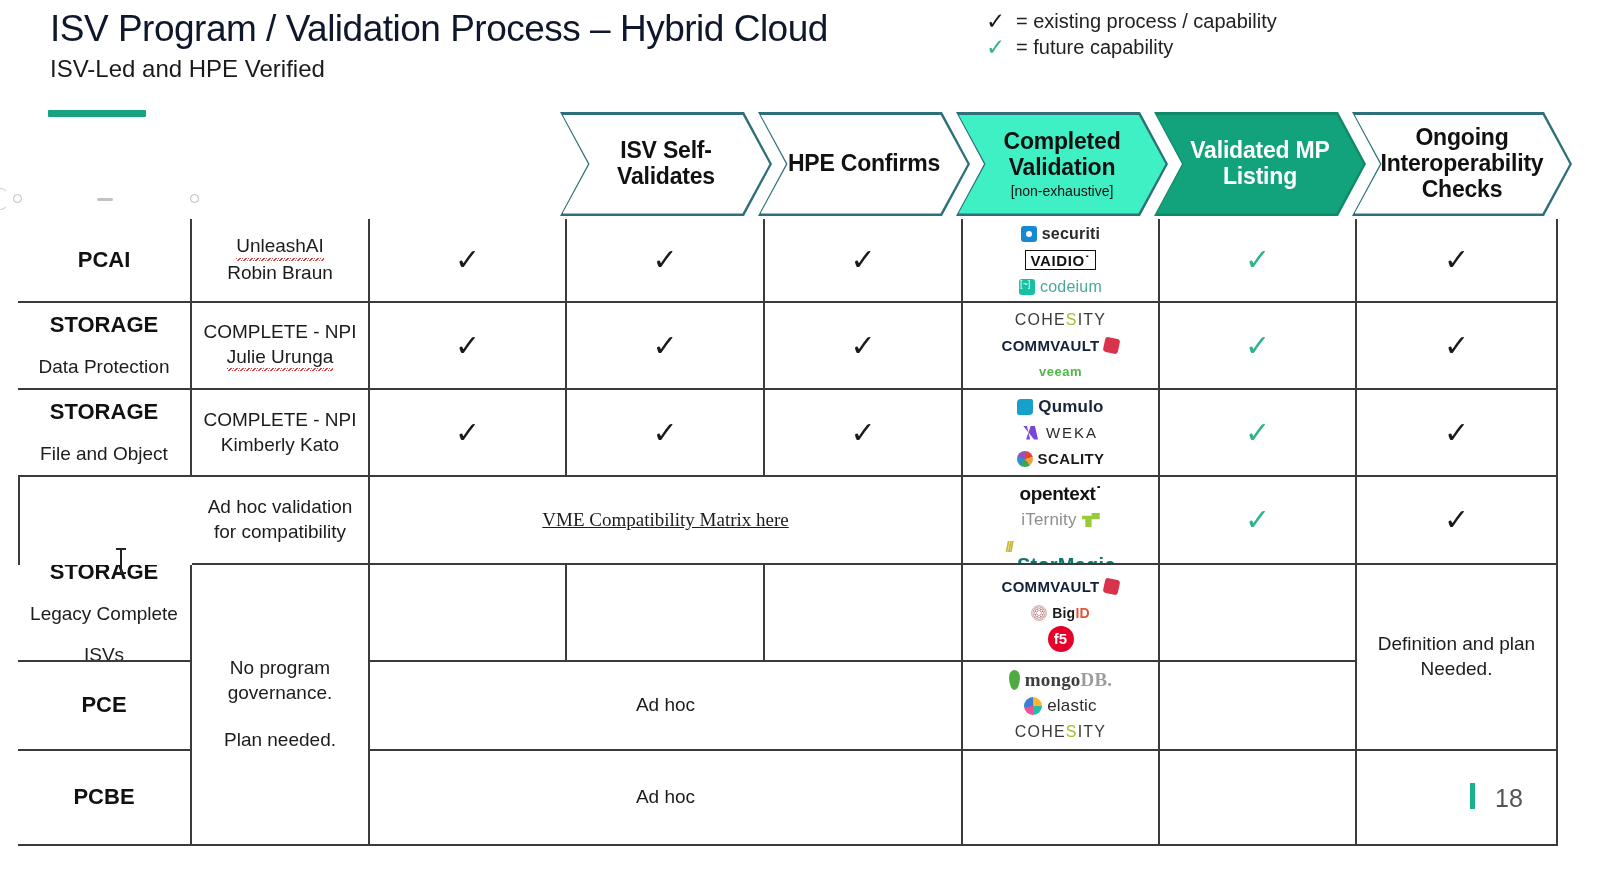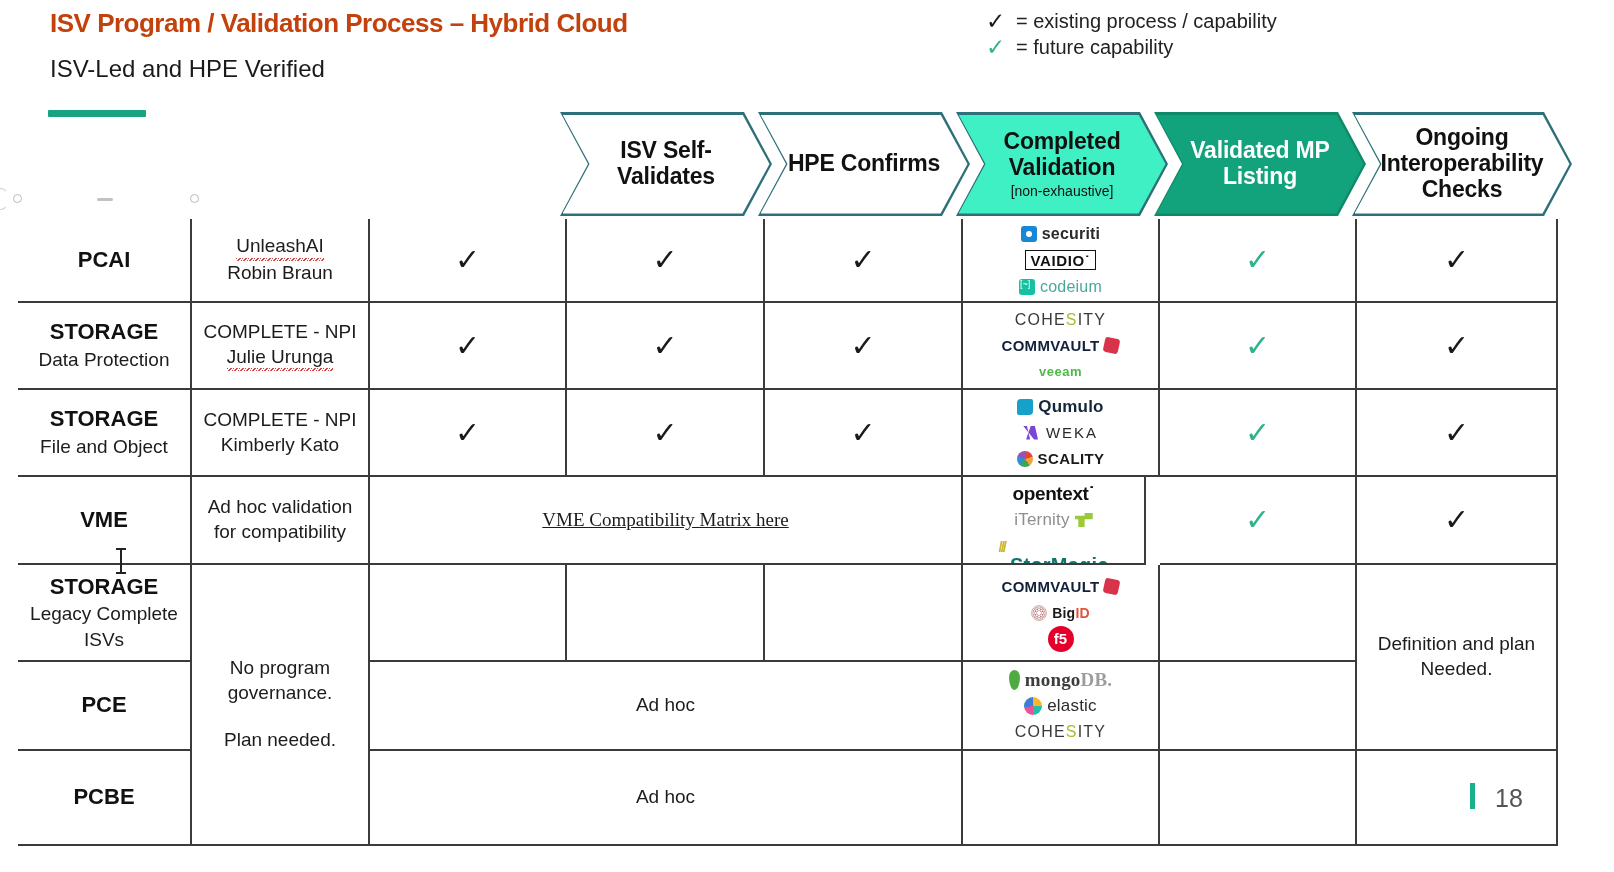"ISV Program / Validation Process" .title { color: #c2410c -> #0f172a; font-size: 26px -> 37px; font-weight: bold -> normal }
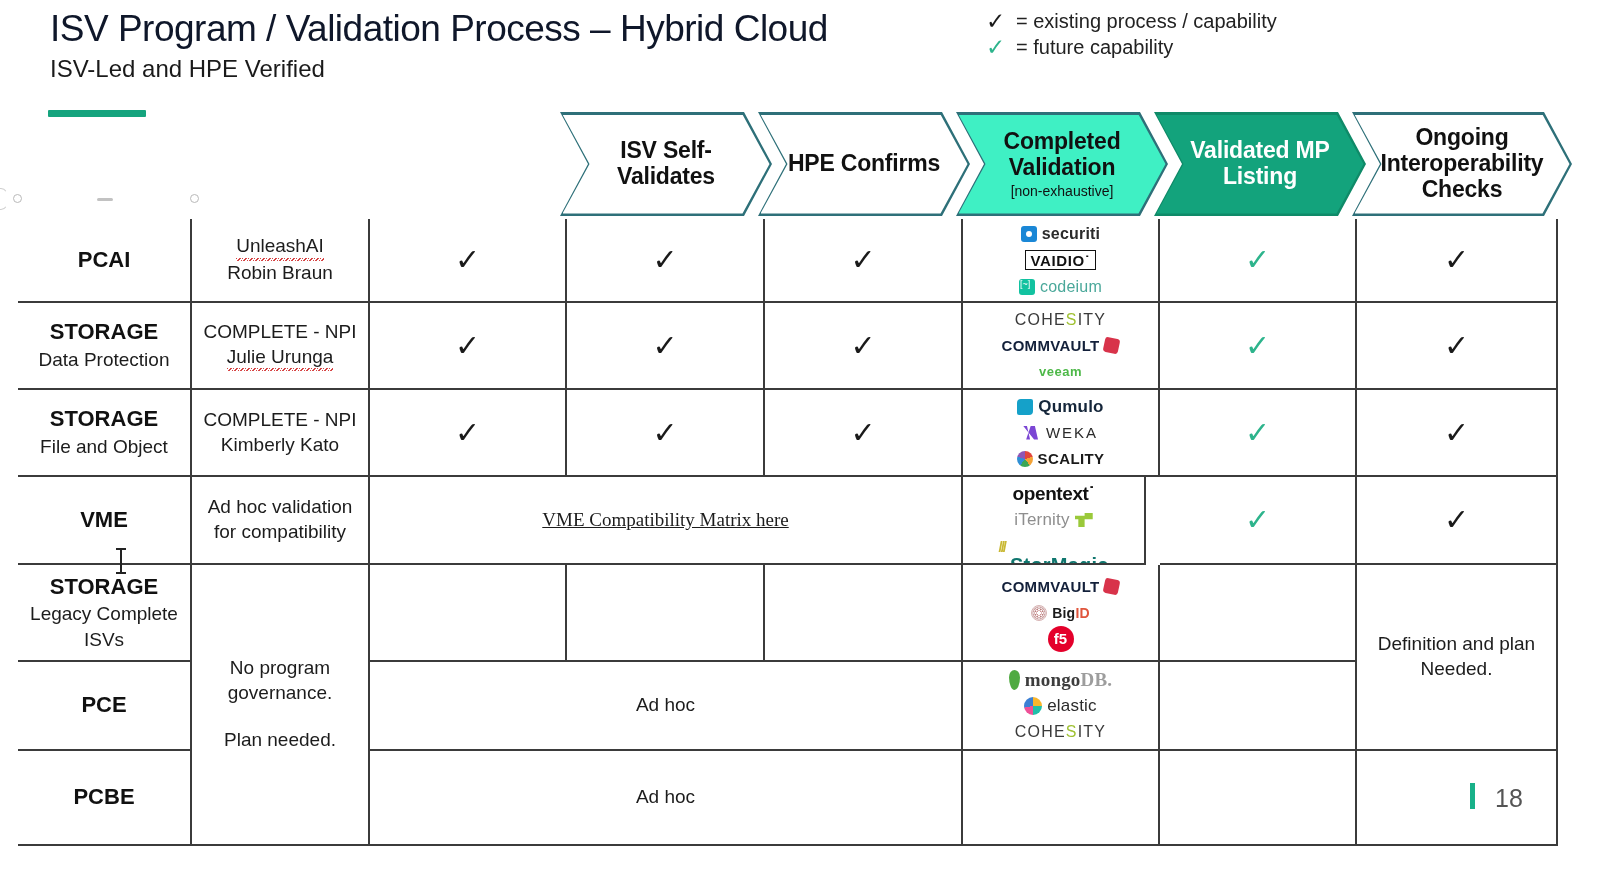"Data Protection" .cat-sub { margin-top: 3px -> 18px }
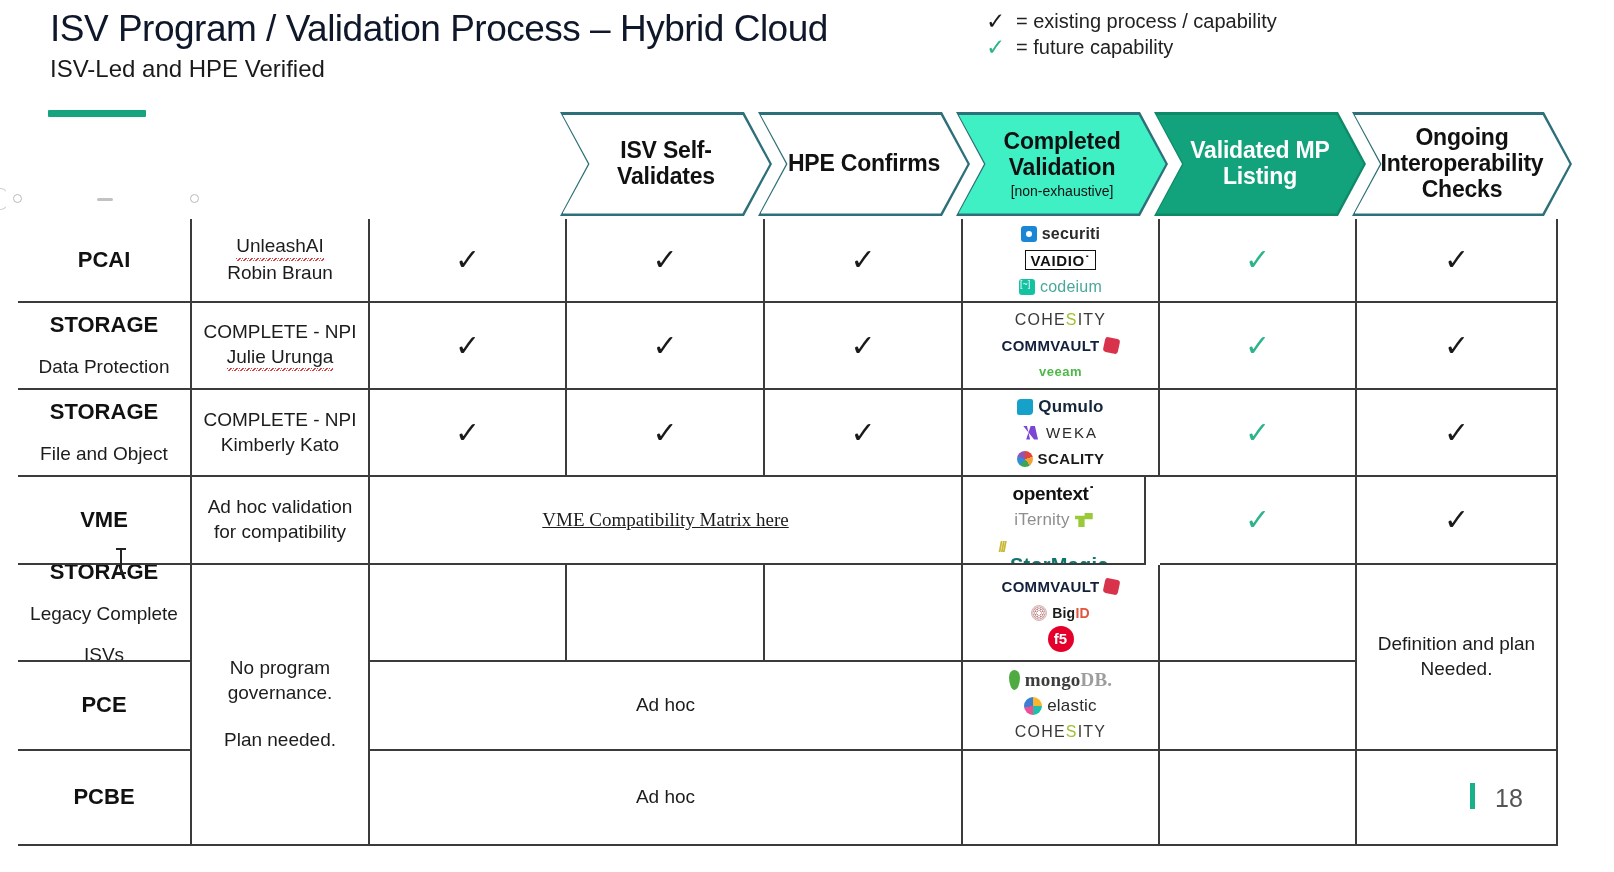"opentext˙" div.cell { width: 183px -> 197px }
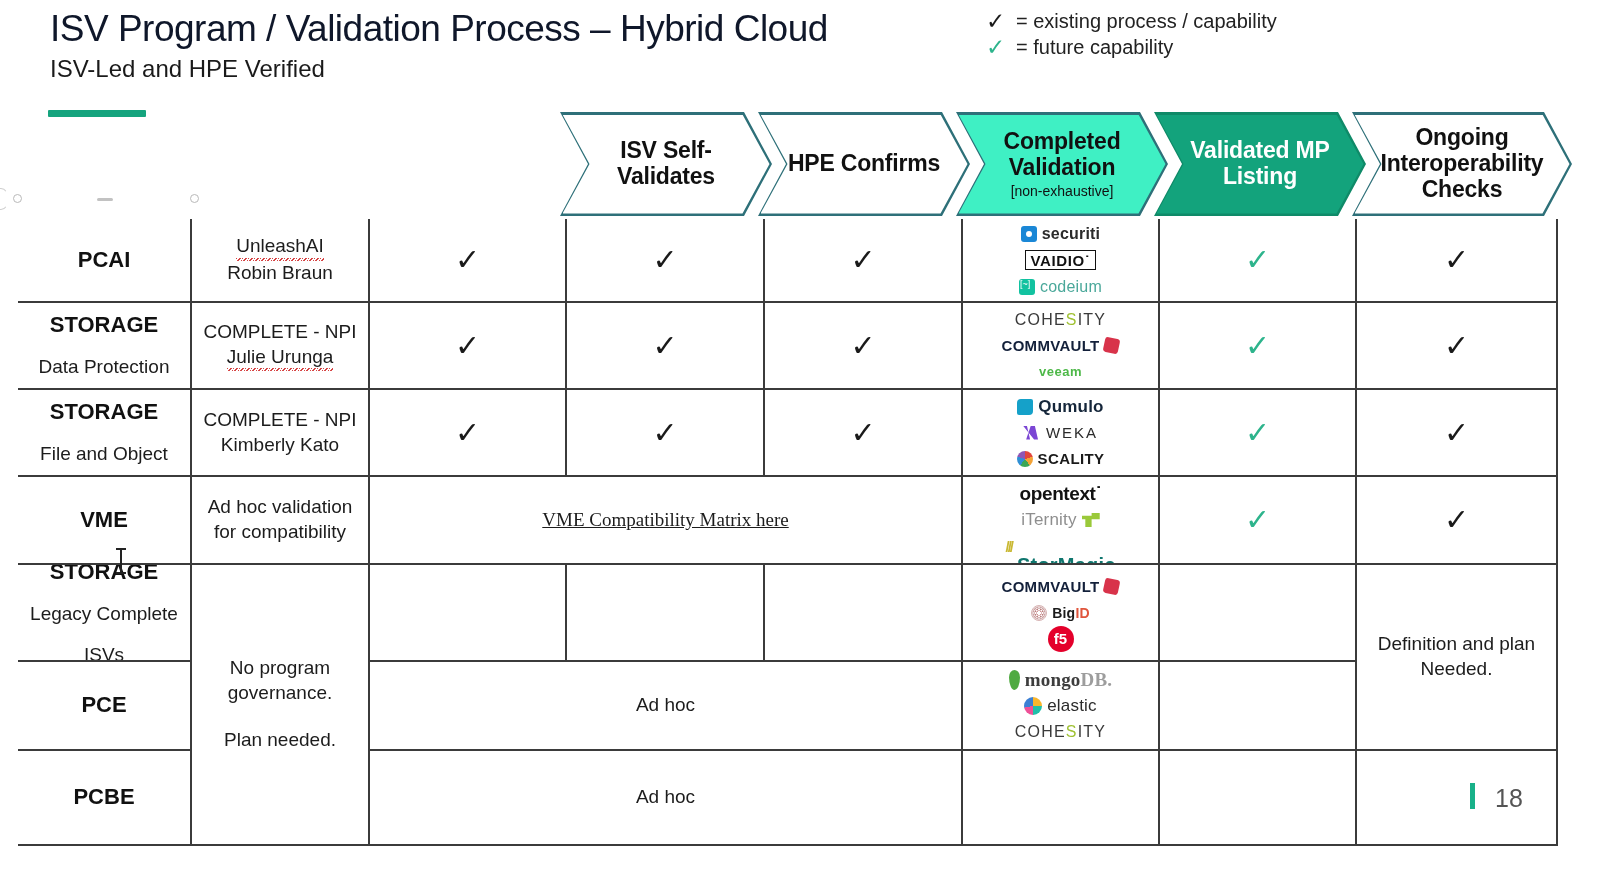"VME" div.cell { html: <div> <div>VME</div> </div> -> none }
